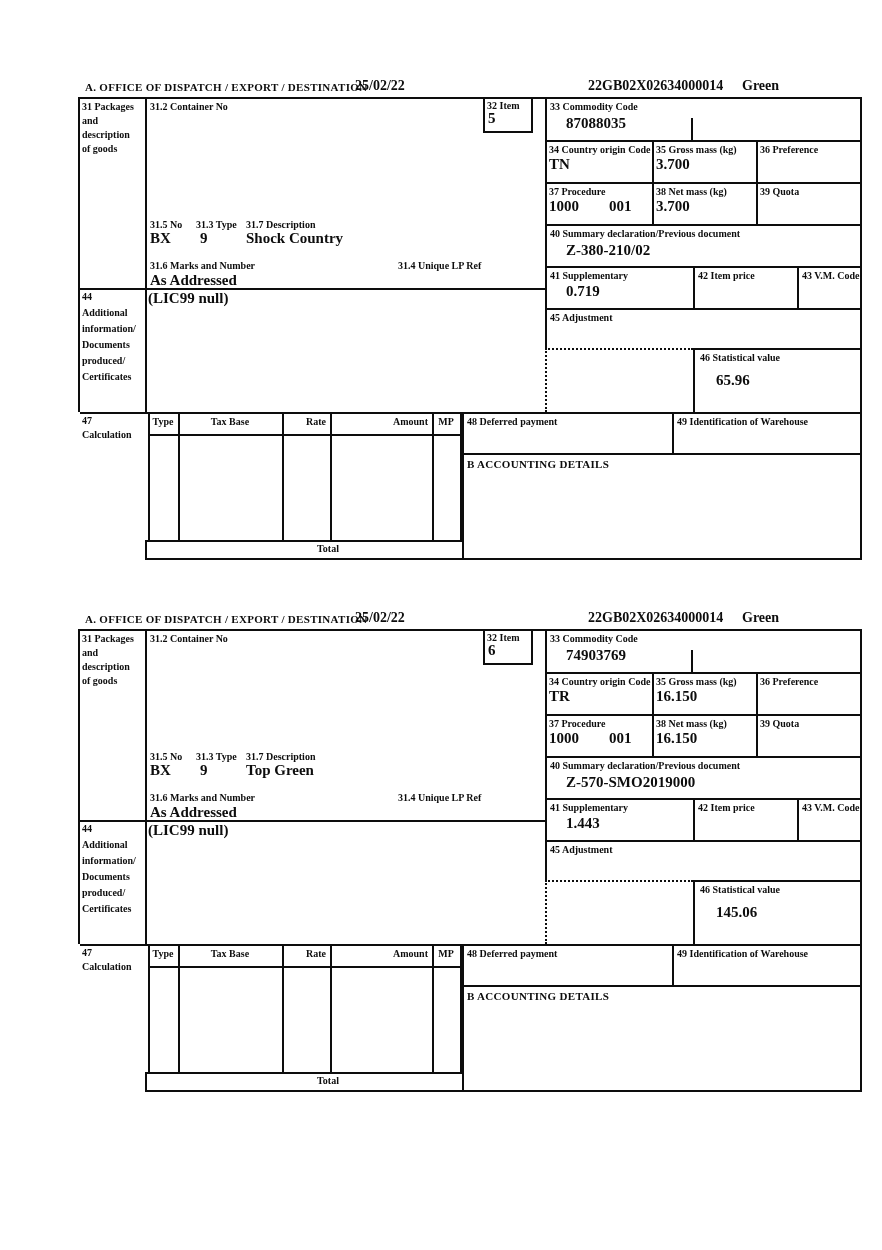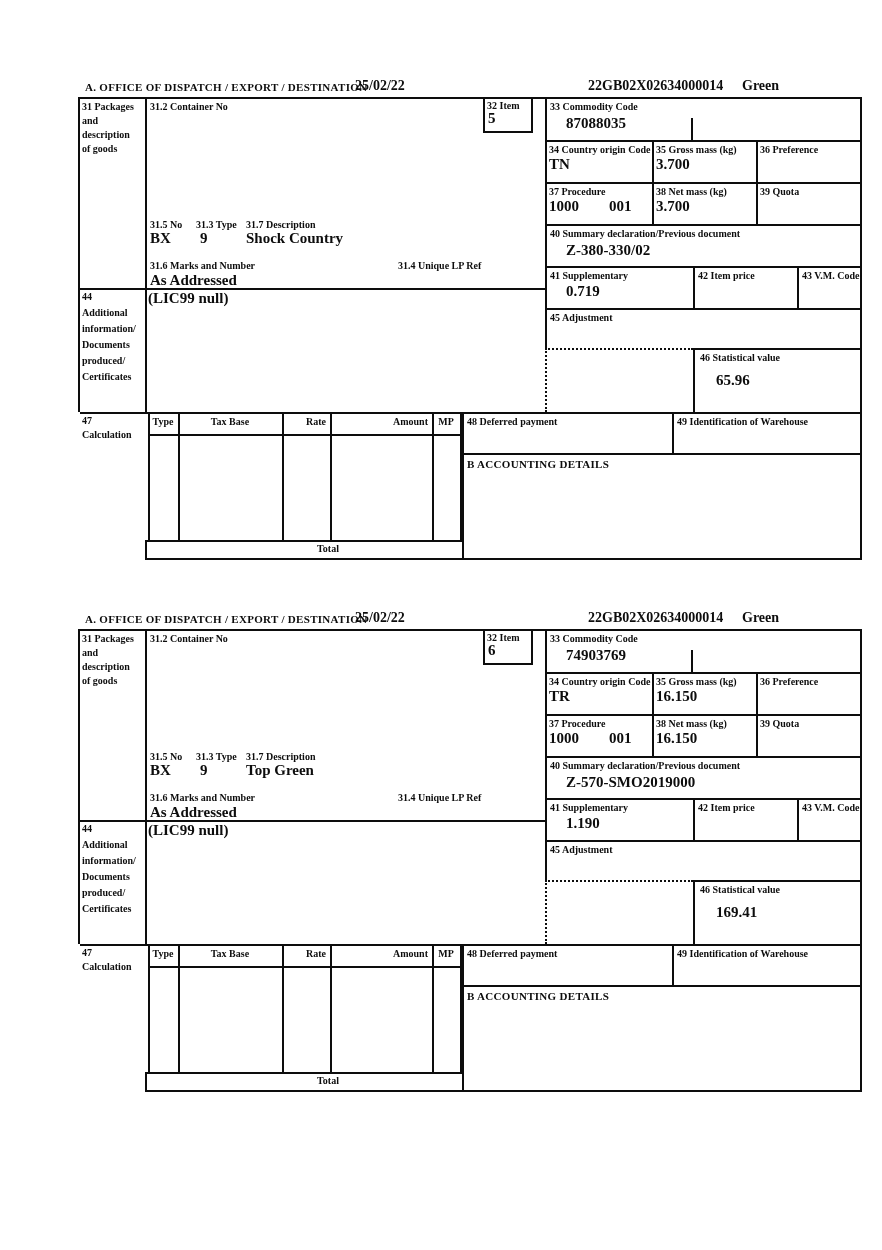"Z-380-330/02" div.val { text: Z-380-330/02 -> Z-380-210/02 }
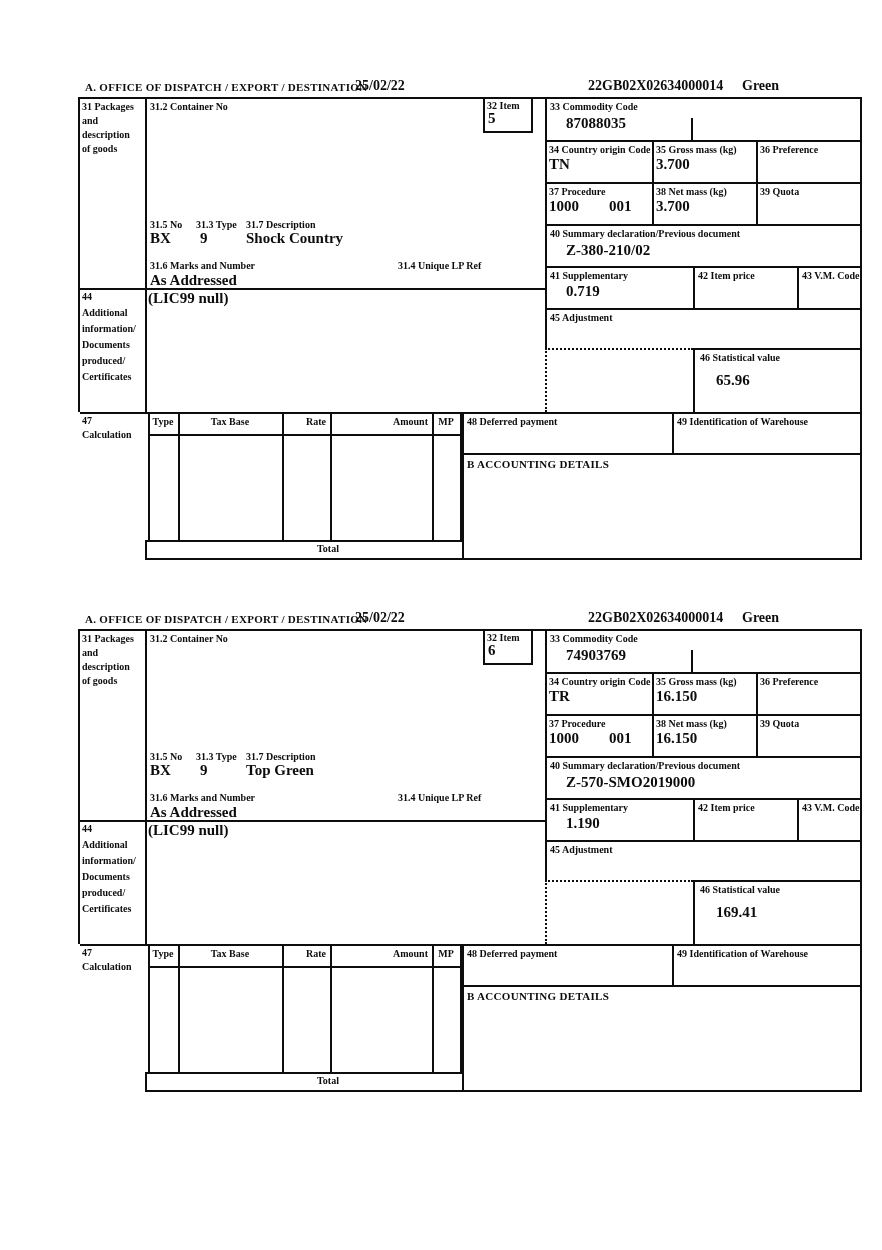"1.190" div.val { text: 1.190 -> 1.443 }
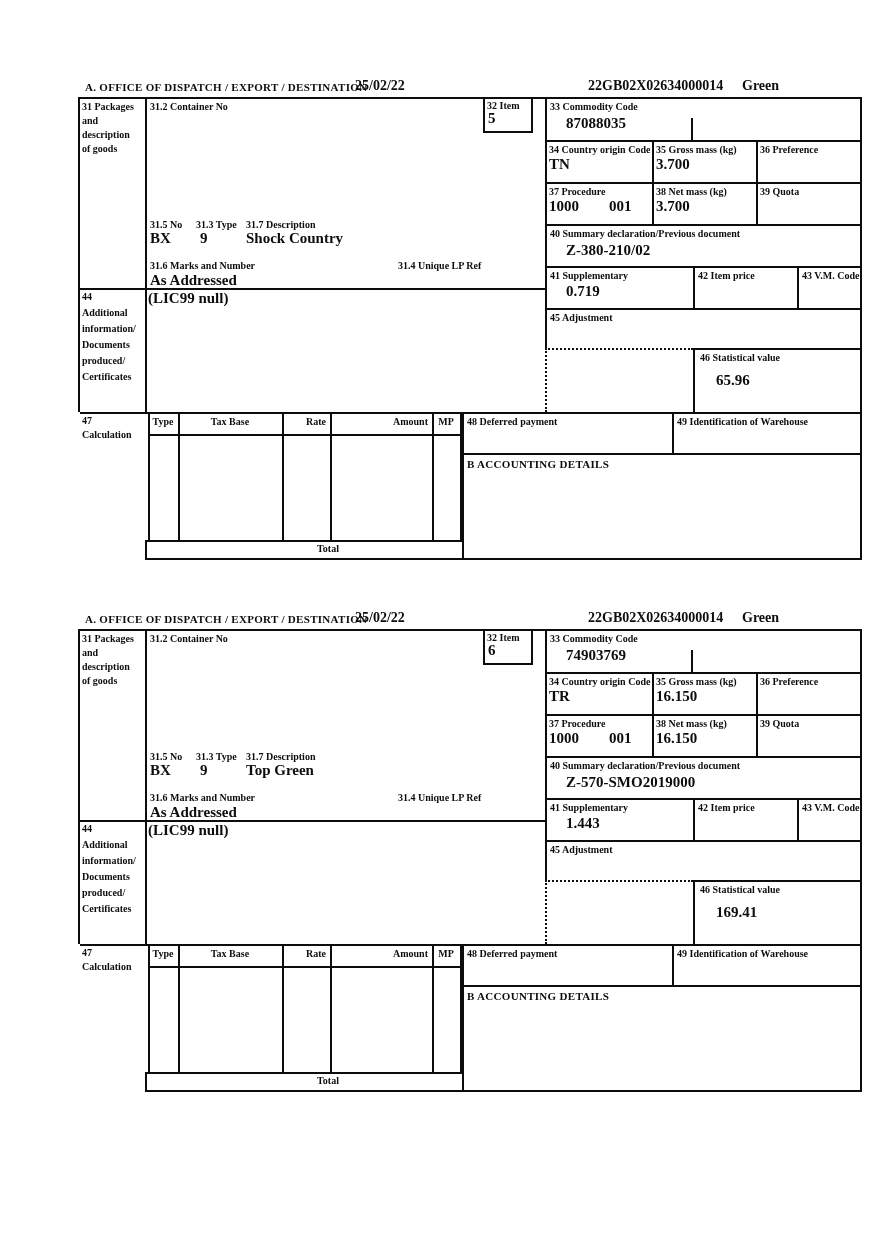"169.41" div.val { text: 169.41 -> 145.06 }
